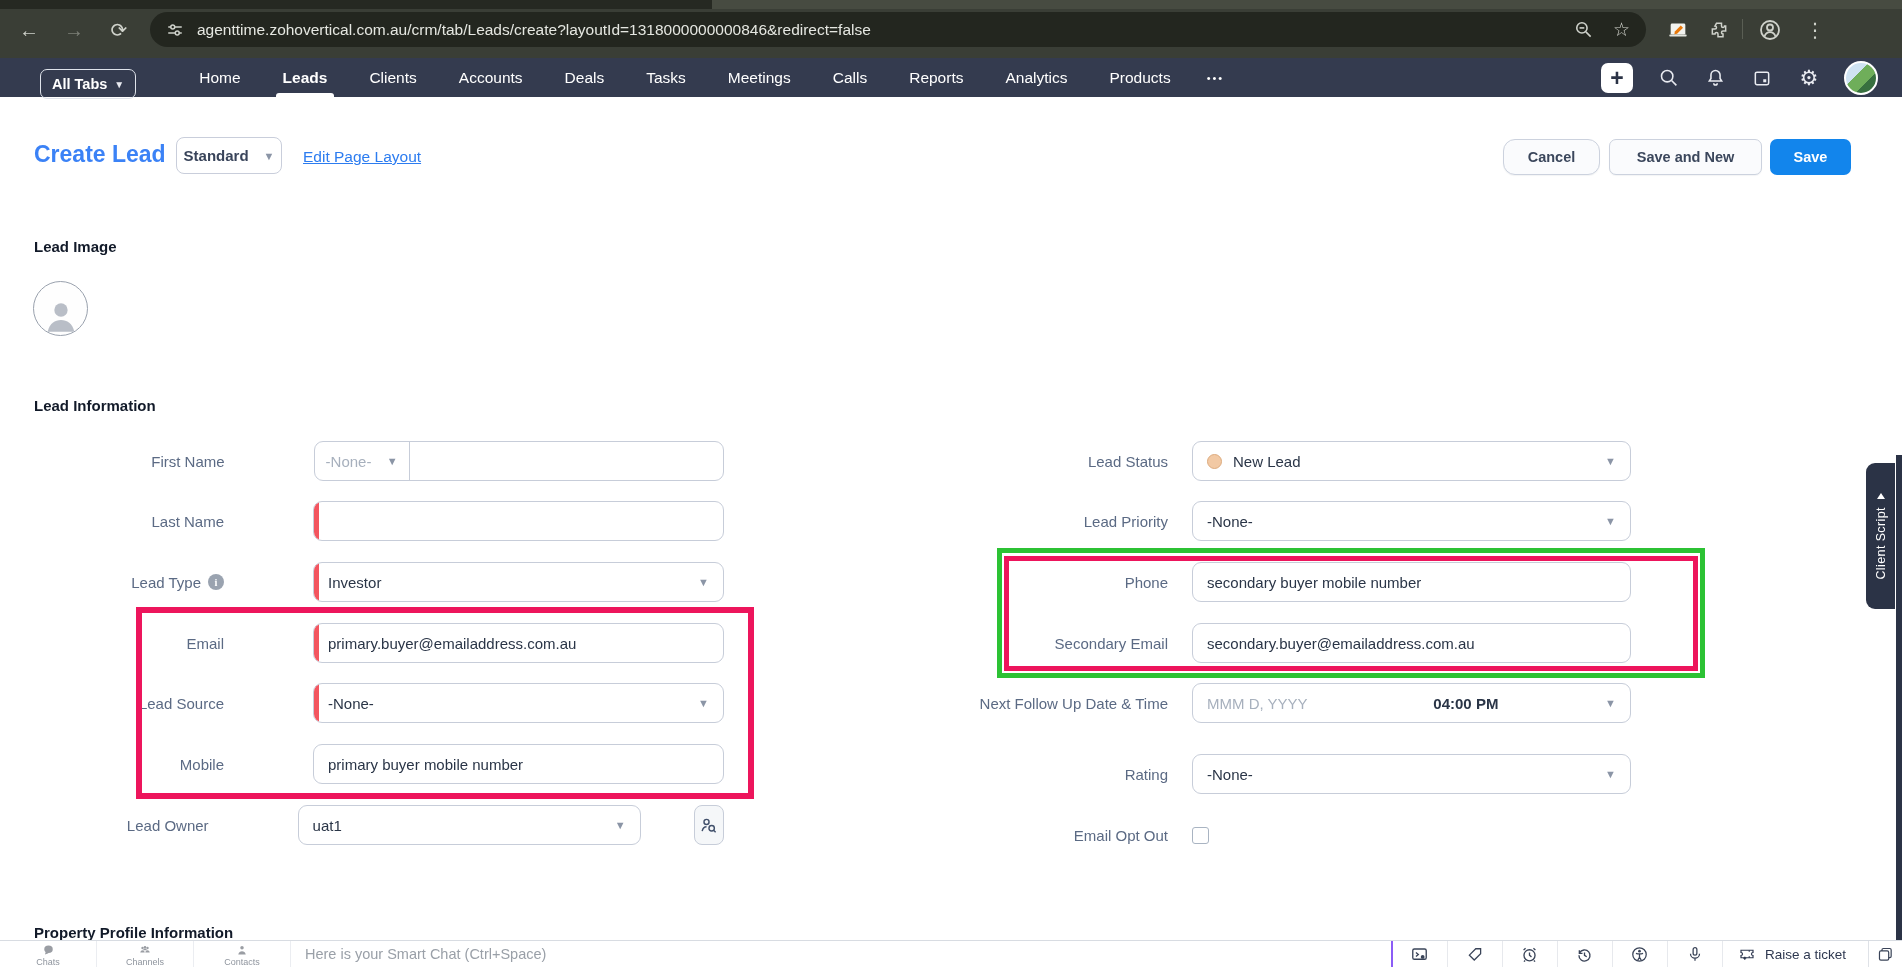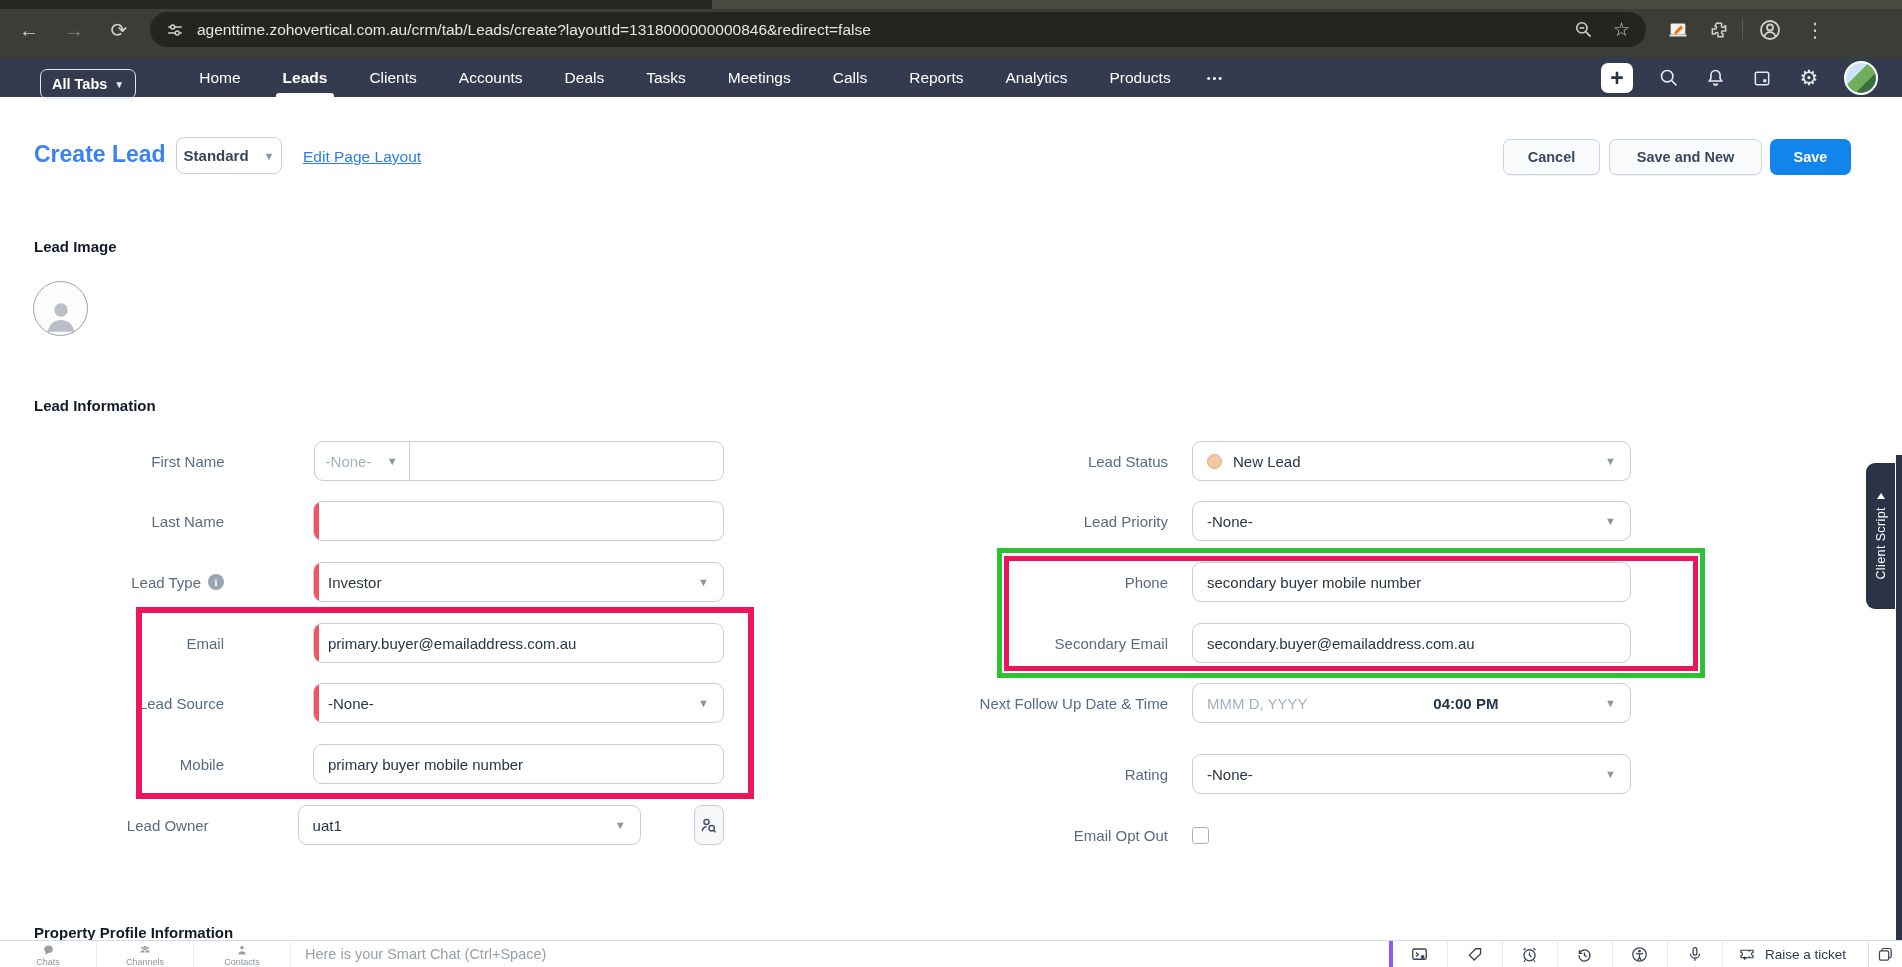"Cancel" #btn-cancel { border-radius: none -> 12px }
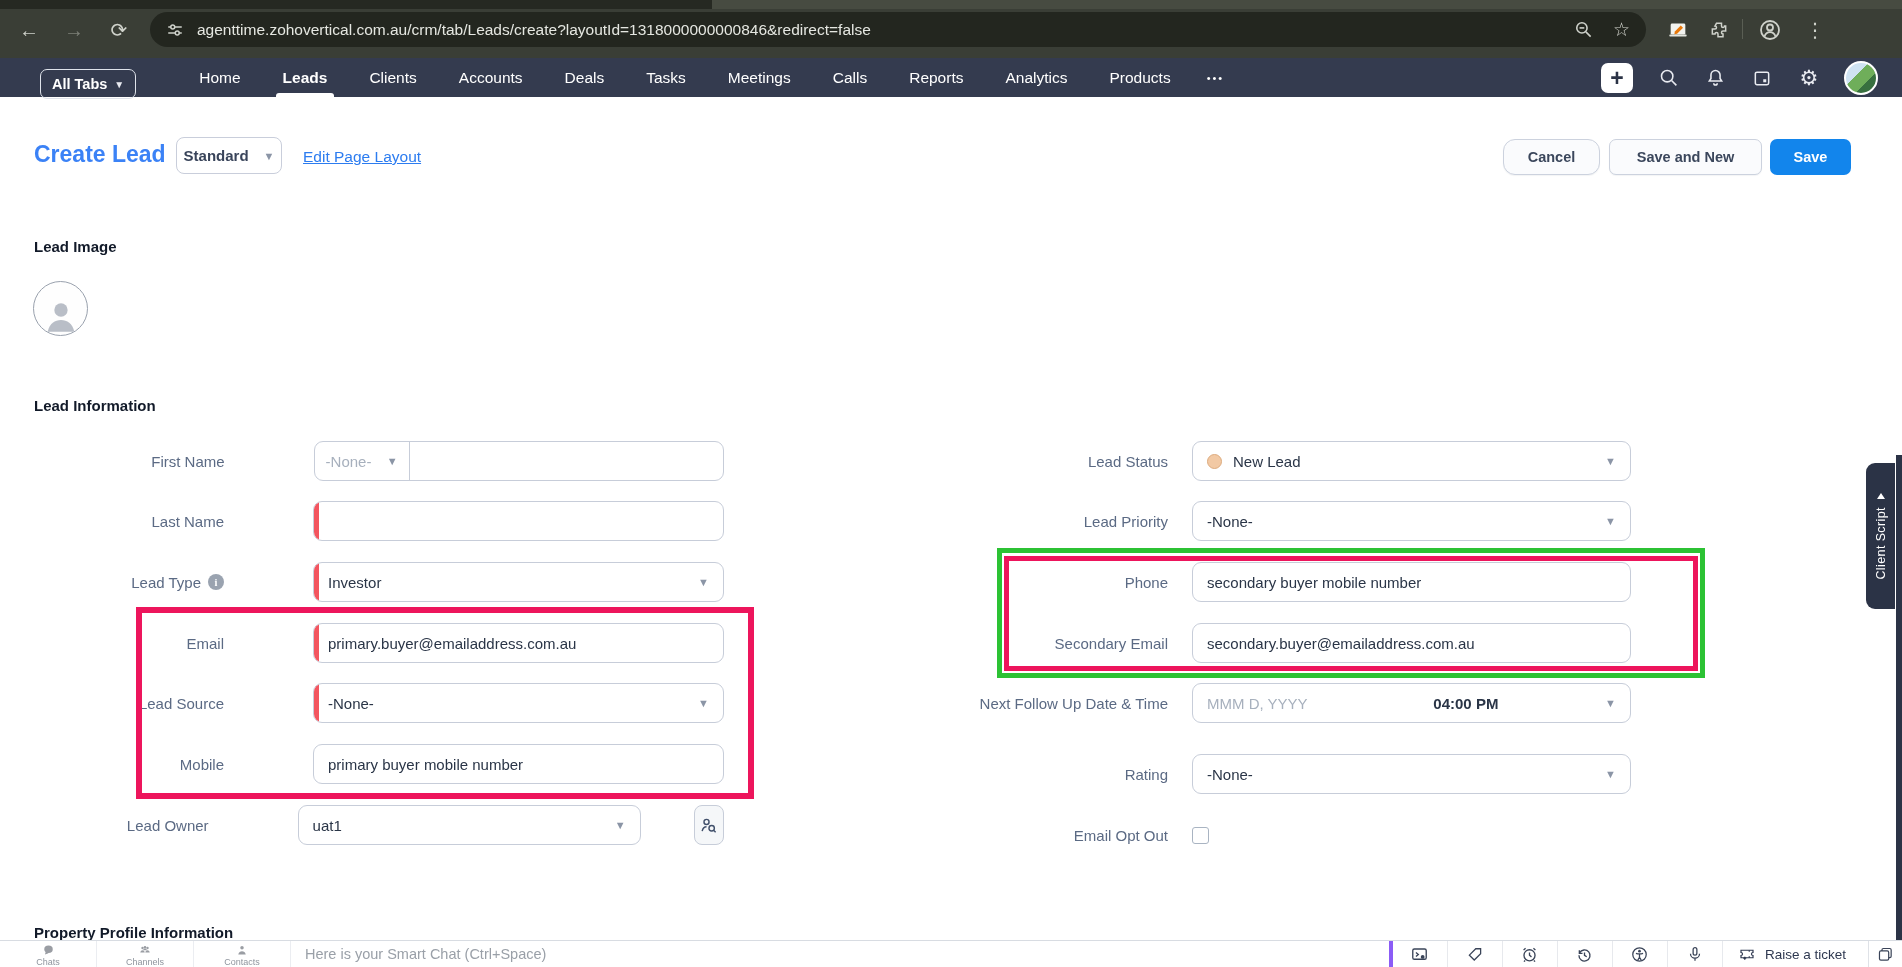"Raise a ticket" .foot-icons { border-left: 4px solid #8b5cf6 -> 2px solid #8b5cf6 }
